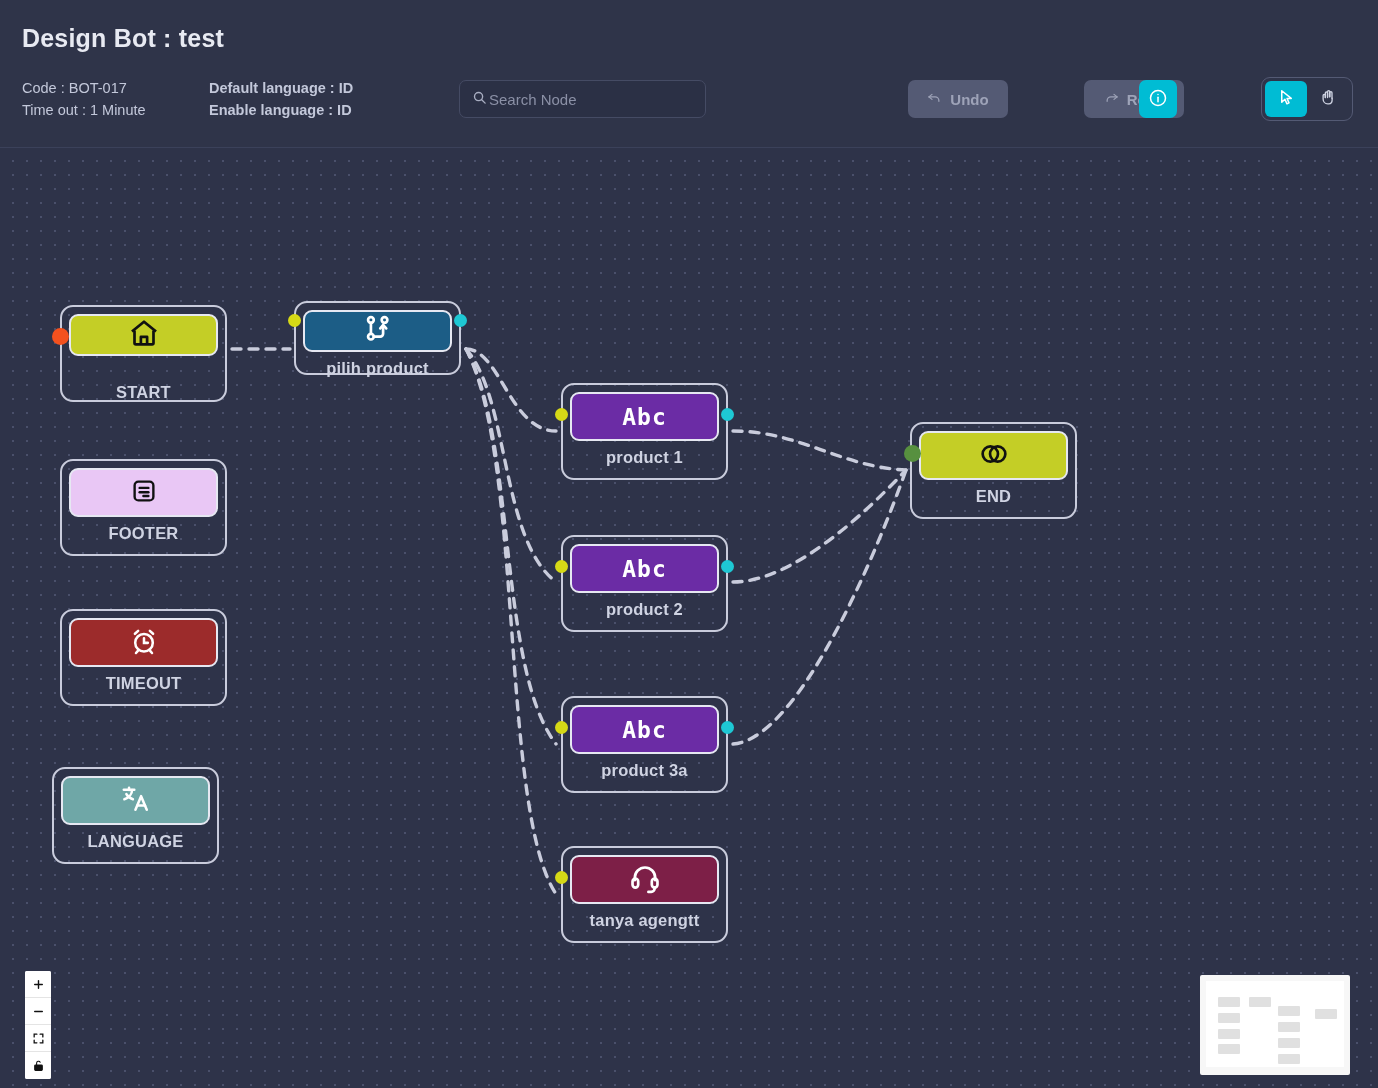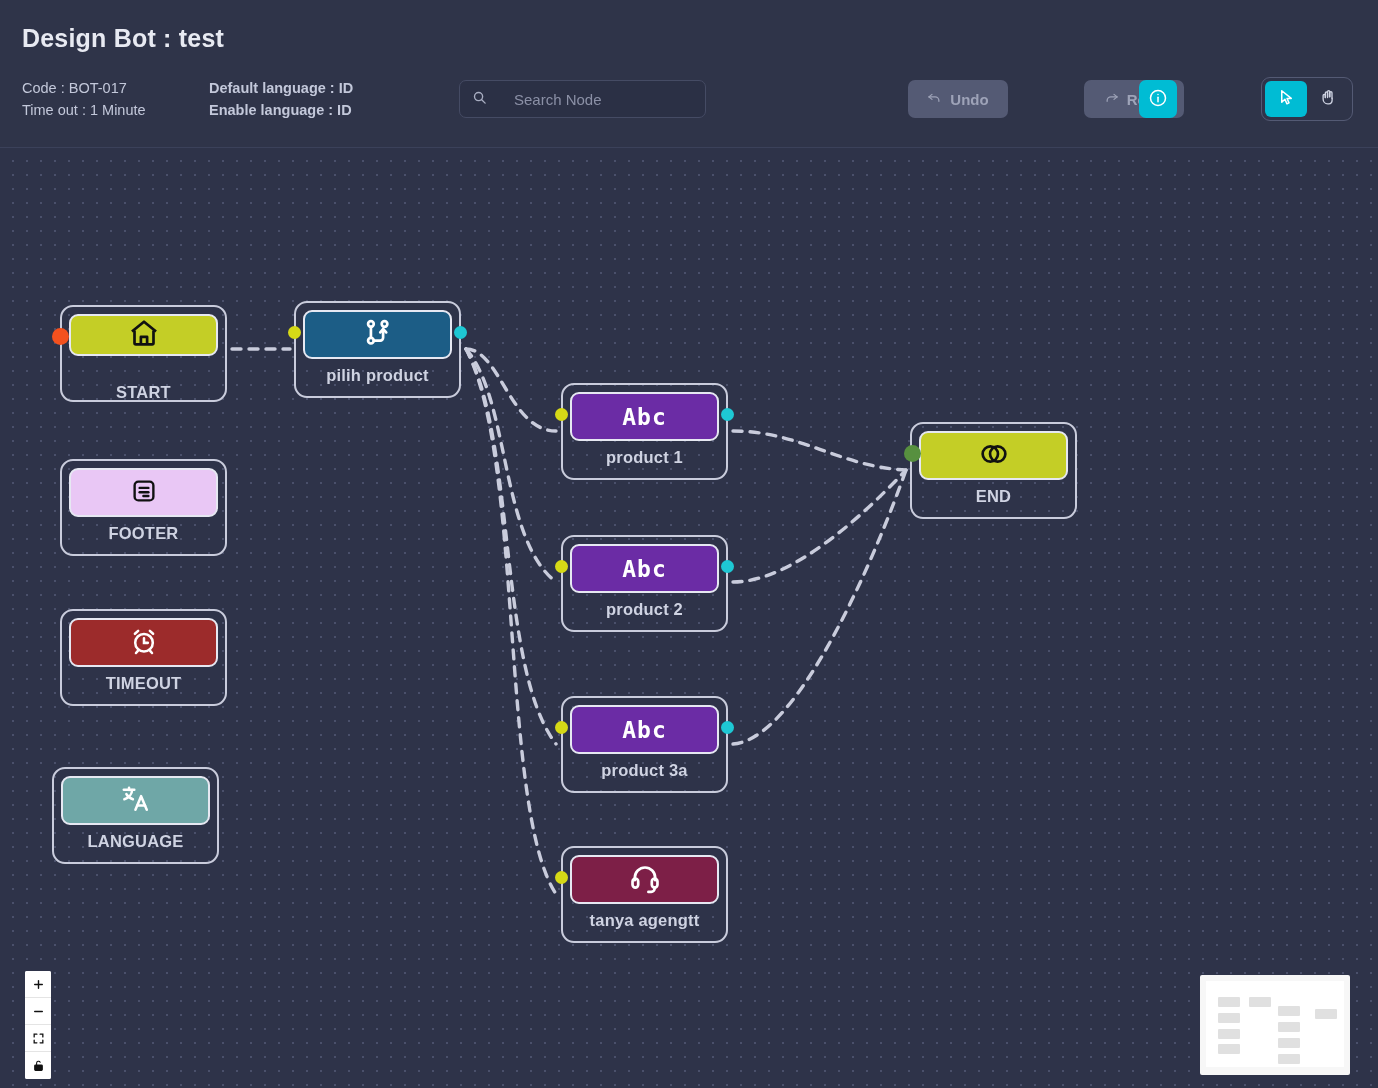"Search Node" .search-box { gap: 27px -> 2px }
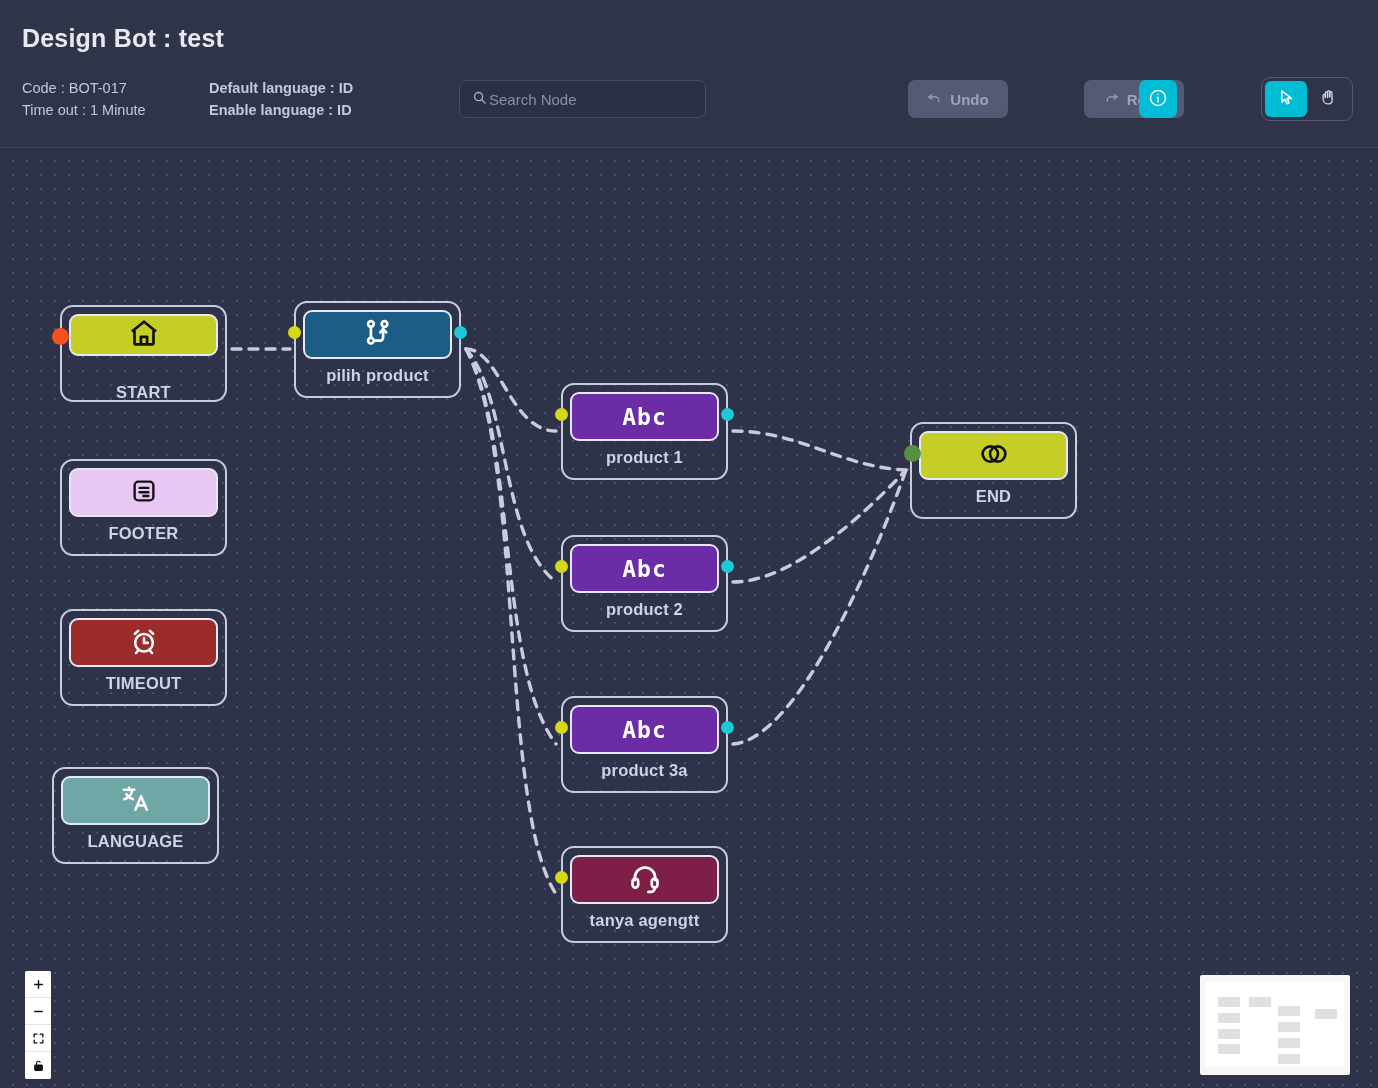"pilih product" div.node { height: 97px -> 74px }
